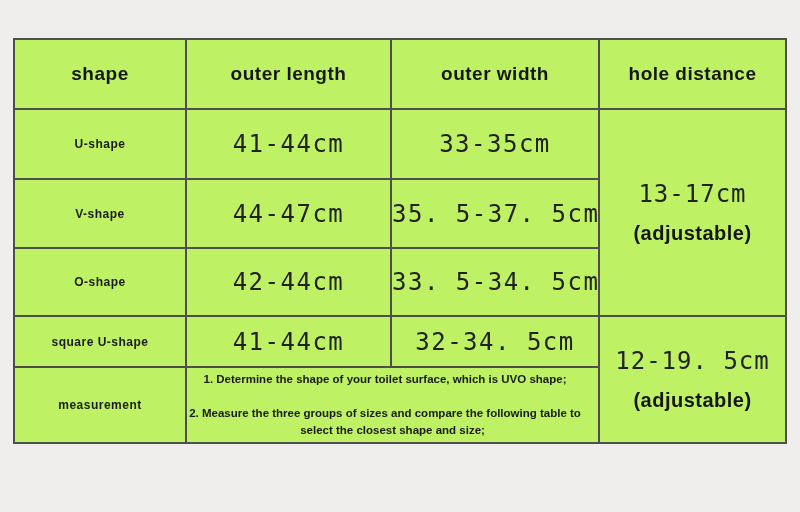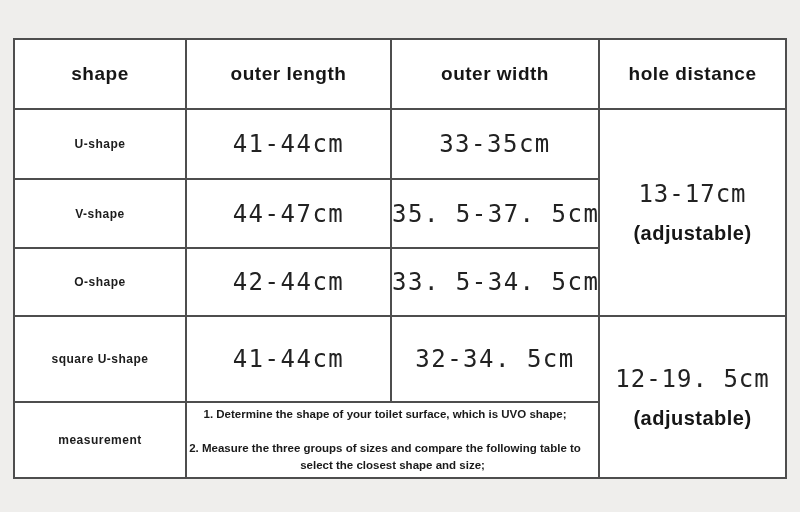"shape" table.size-table { background: #ffffff -> #bef264 }
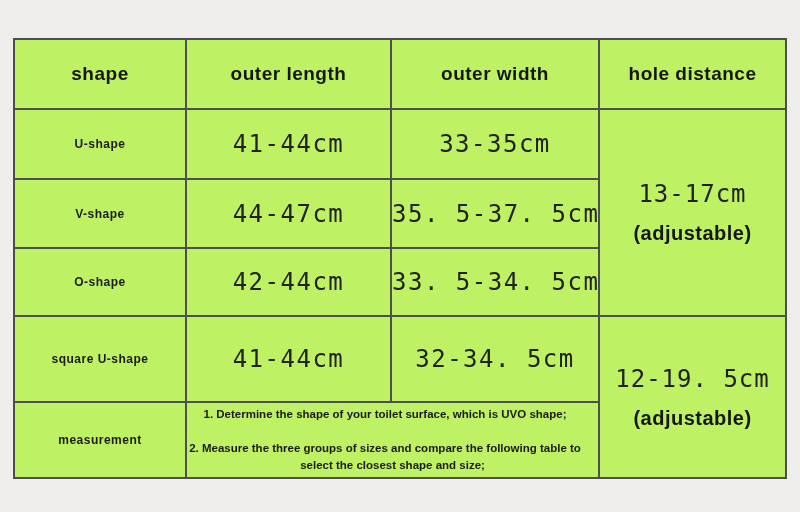"square U-shape" tr { height: 86px -> 51px }
